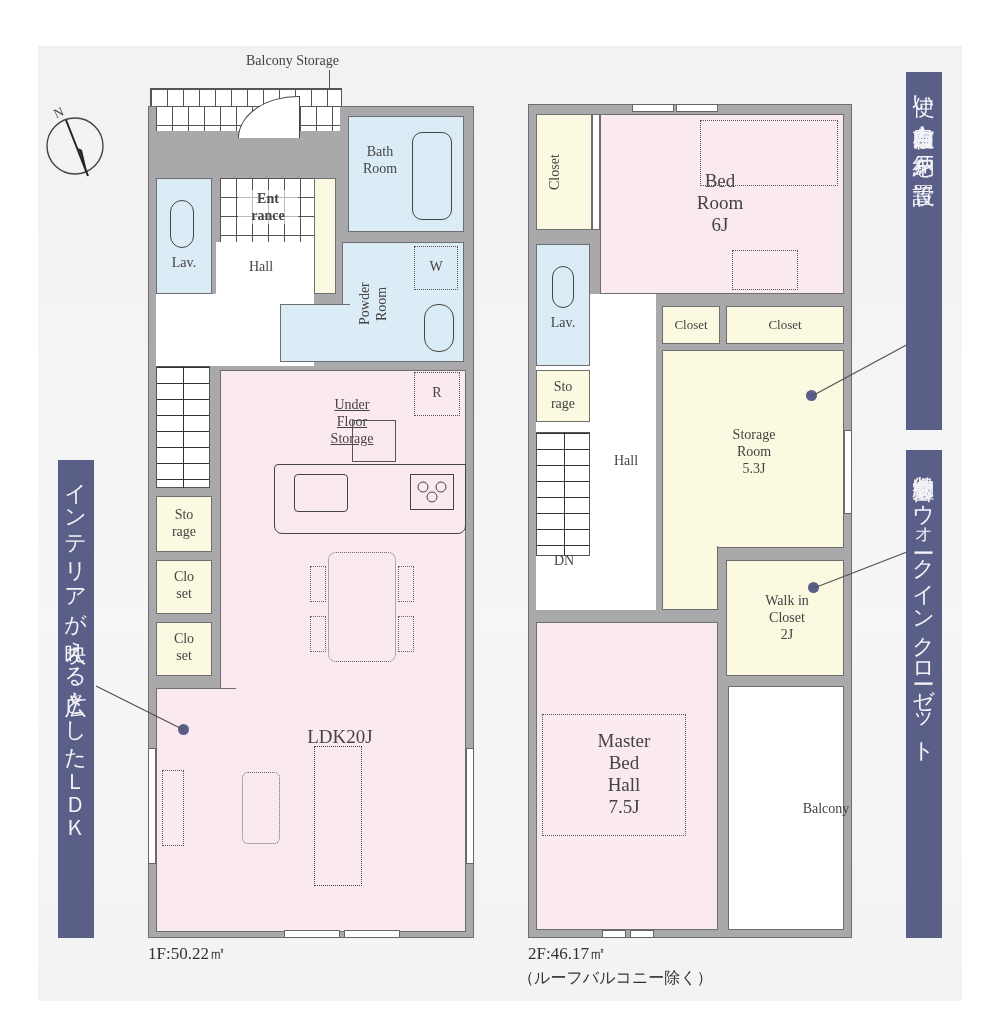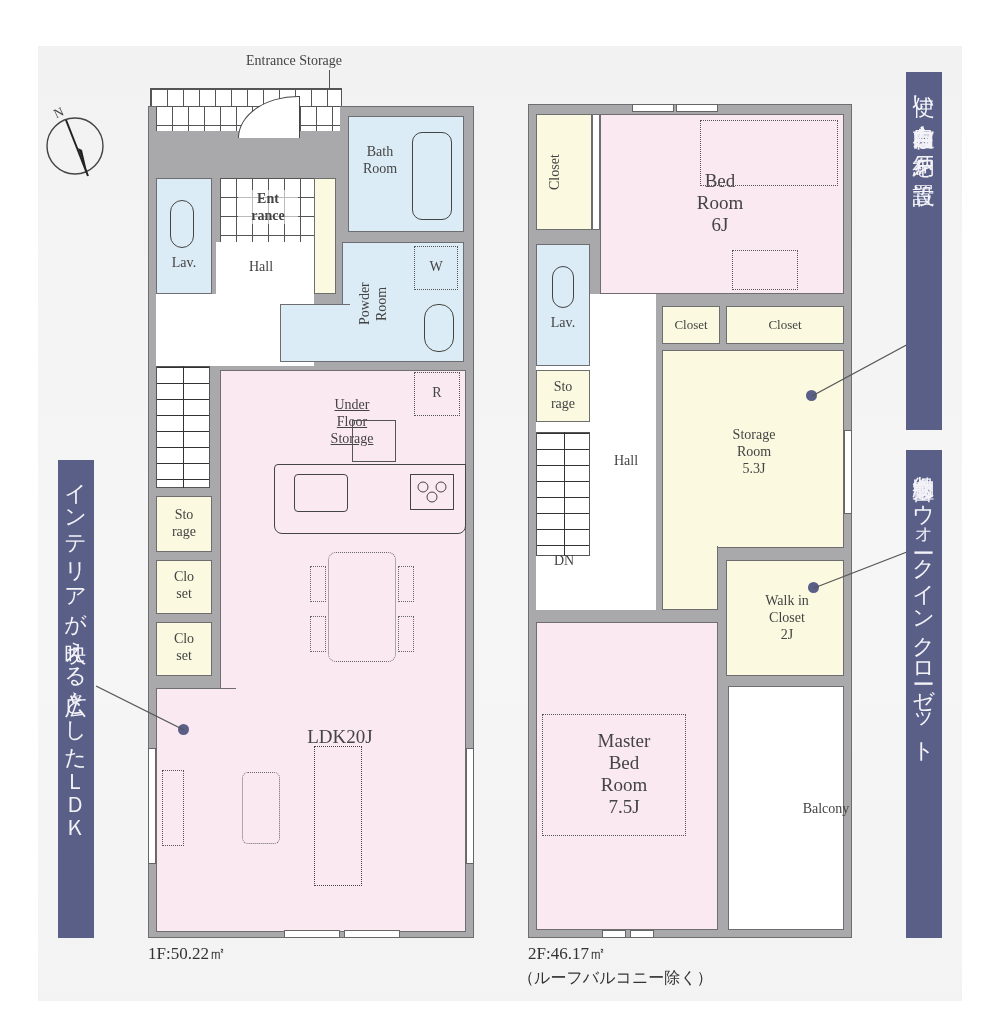"Entrance Storage" span.lbl { text: Entrance -> Balcony }
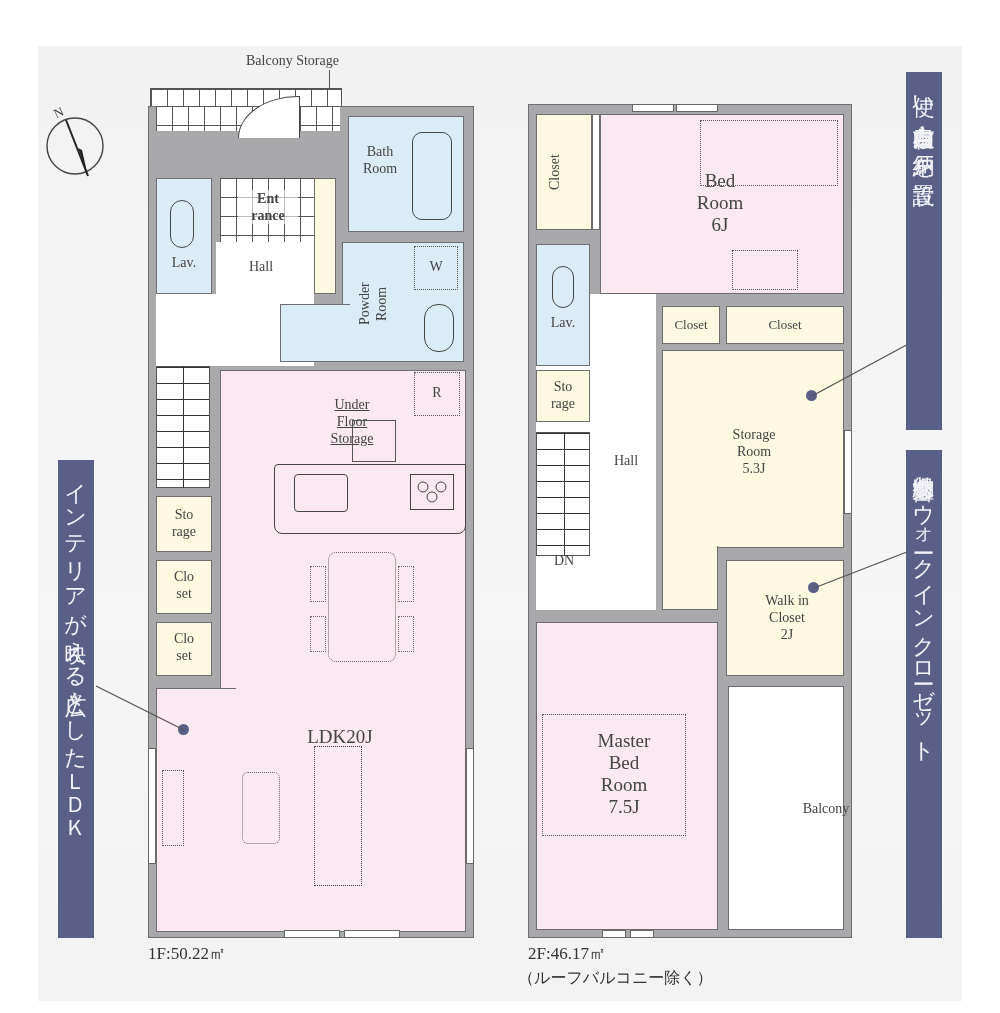"Master" span.lbl { text: Room -> Hall }
